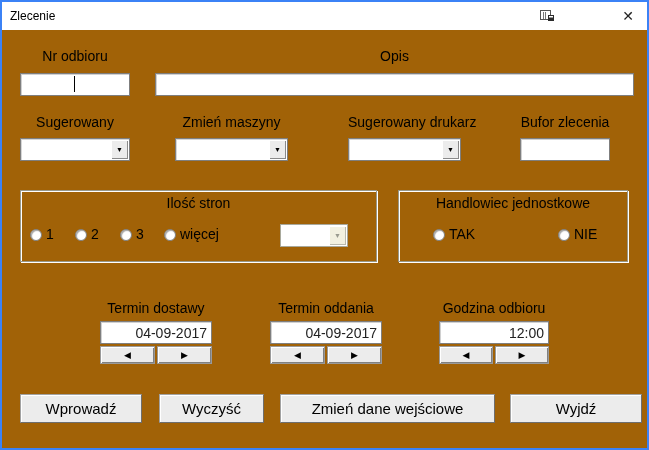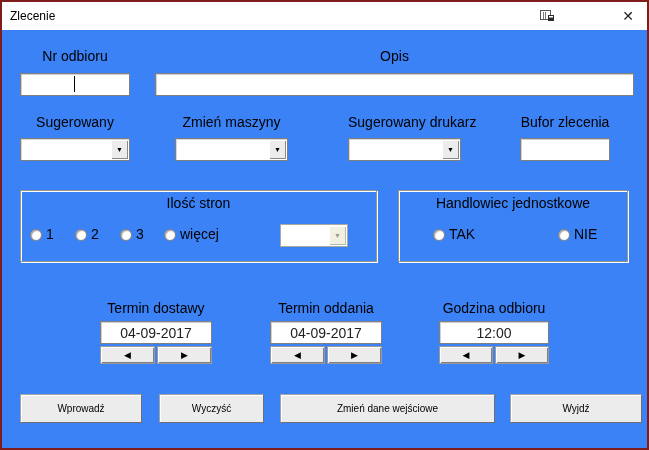"Zlecenie" .window { background: #3b82f6 -> #a16207; border: 2px solid #7f1d1d -> 2px solid #3b82f6 }
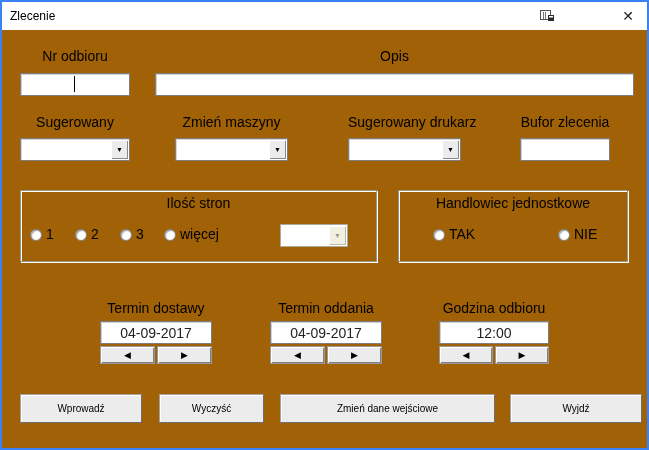"04-09-2017" .tb.centered { text-align: center -> right }
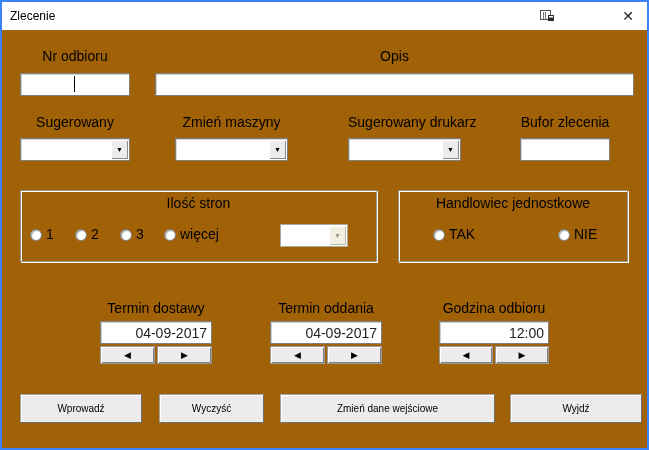"Wprowadź" .push-btn { font-size: 10px -> 15px }
